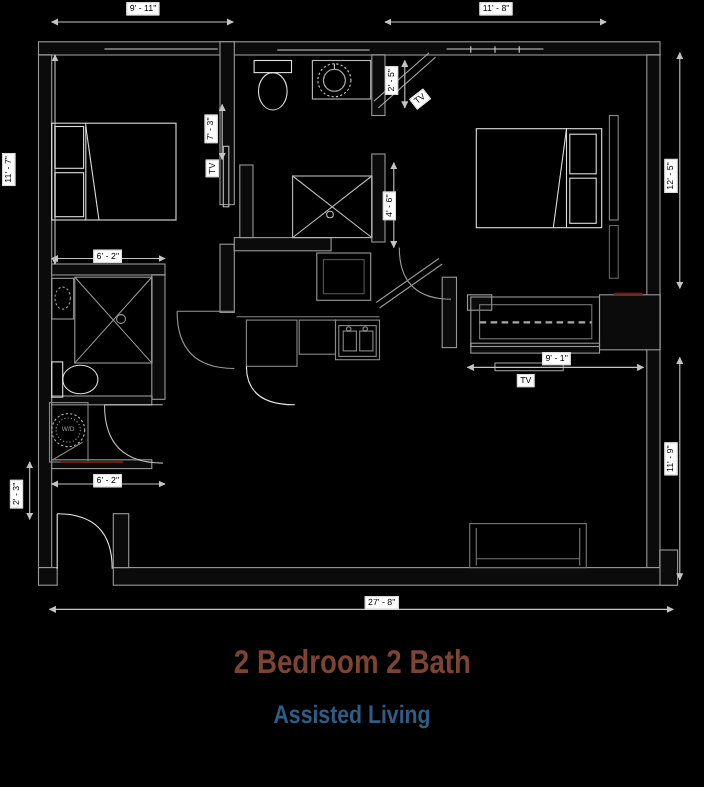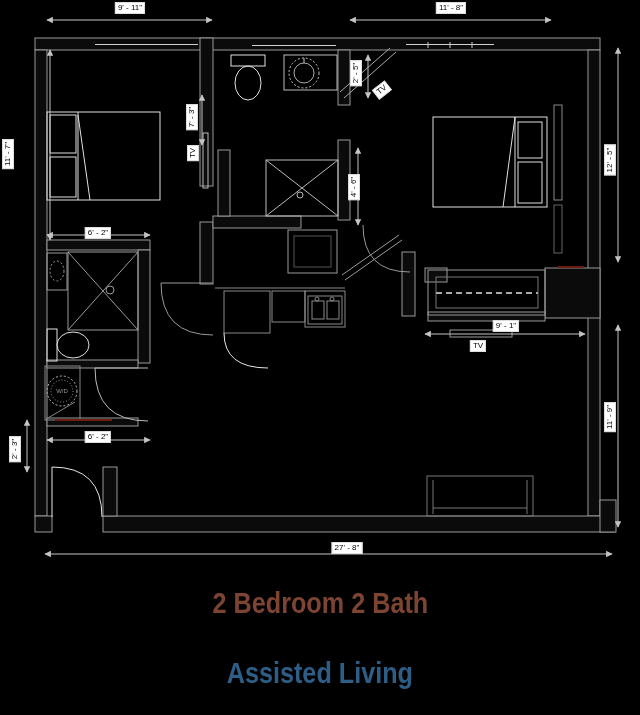"Assisted Living" .t2 { font-size: 30px -> 23px; top: 656px -> 636px }
